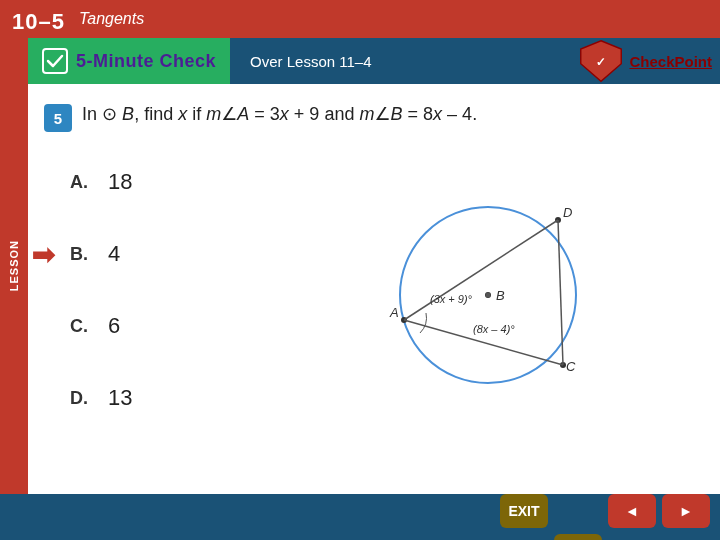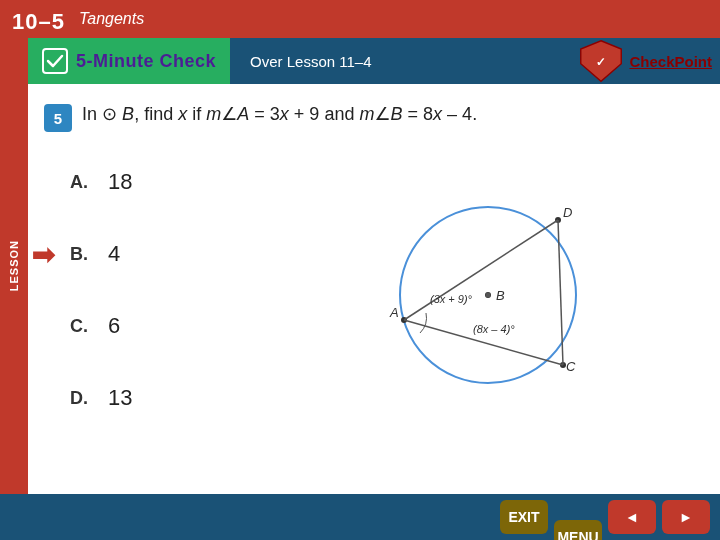"EXIT" .bottom-bar { align-items: center -> flex-start }
